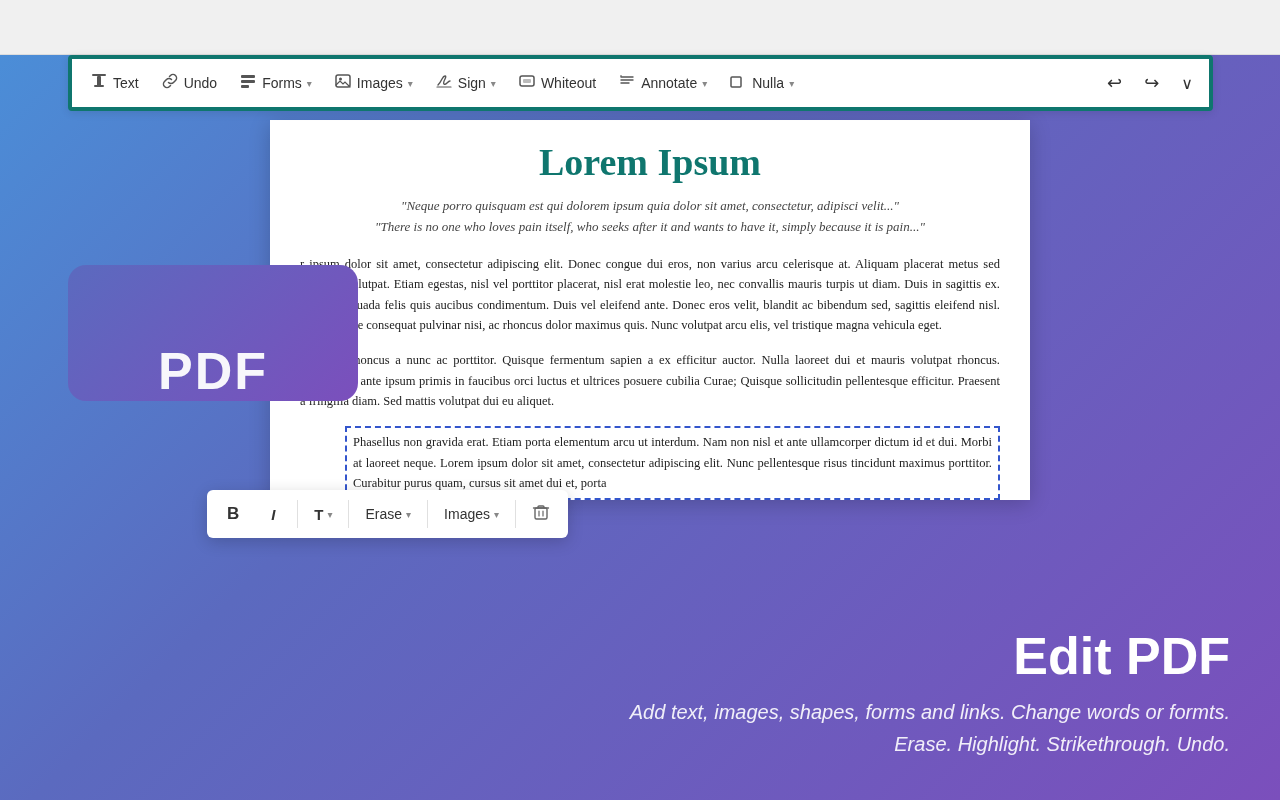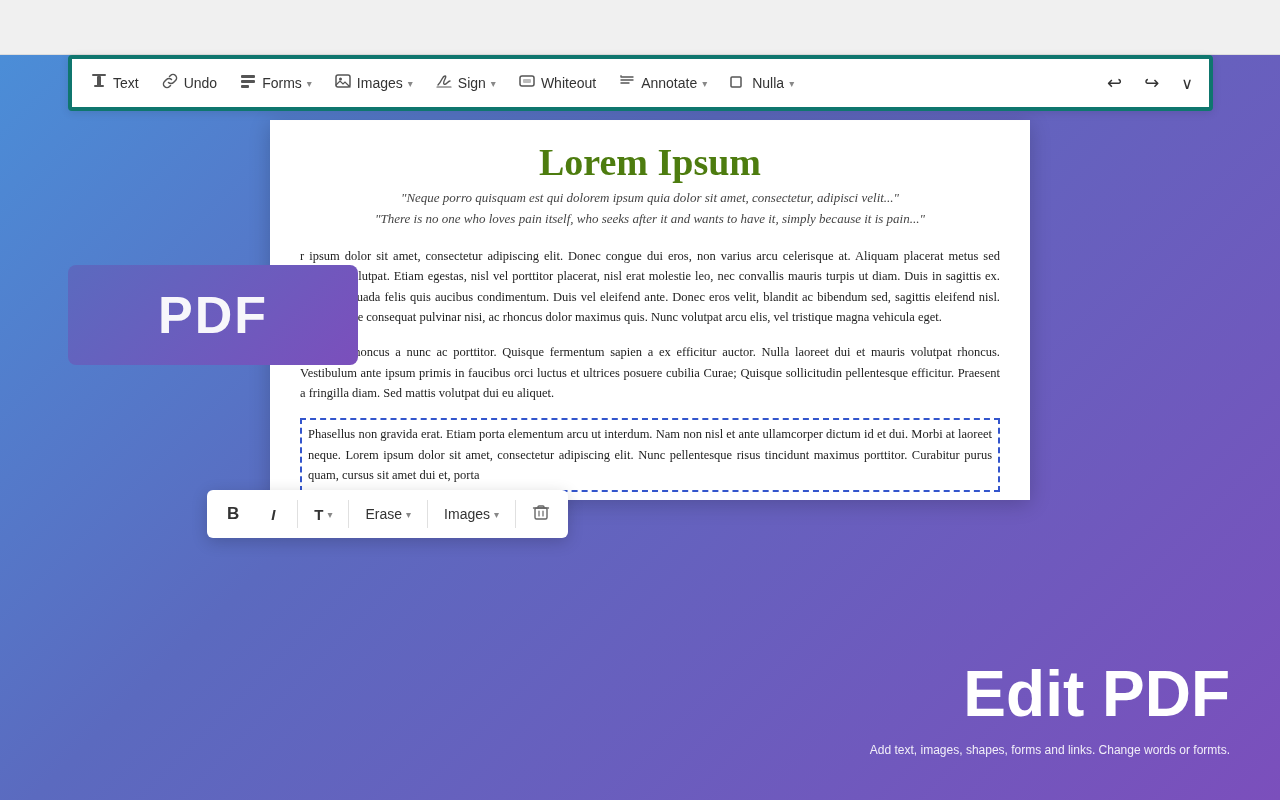"Lorem Ipsum" .pdf-title { color: #4d7c0f -> #0f766e; margin-bottom: 4px -> 12px }
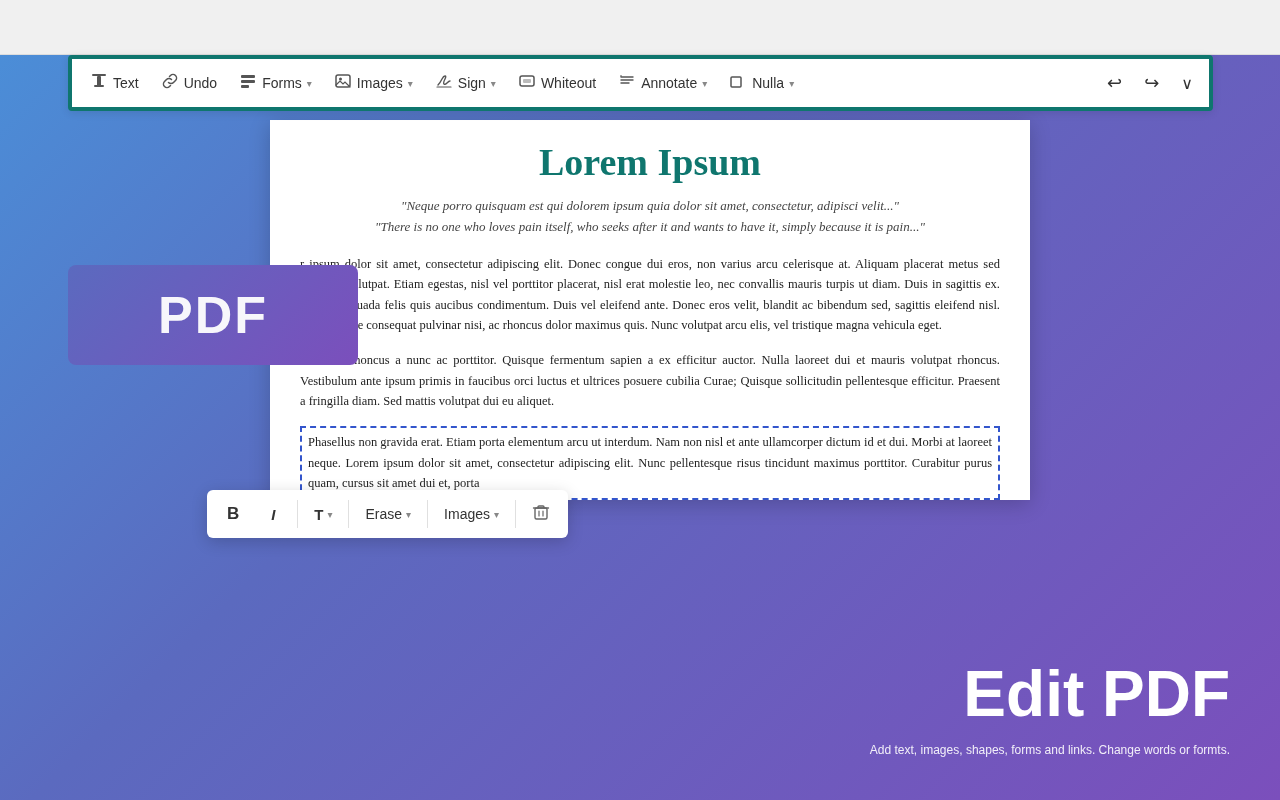"PDF" .pdf-badge { align-items: center -> flex-end; border-radius: 8px -> 18px; height: 100px -> 136px }
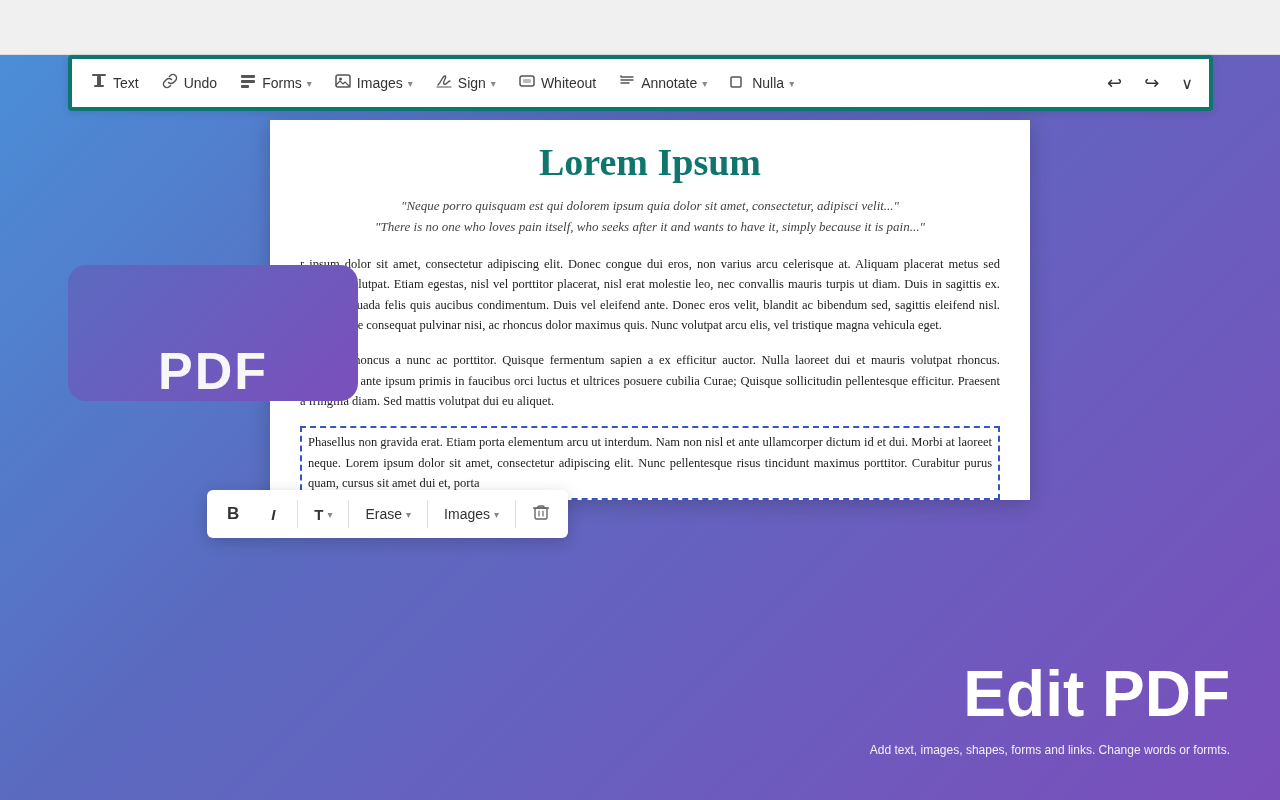"Phasellus non gravida erat. Etiam" .pdf-selected { margin-left: none -> 45px }
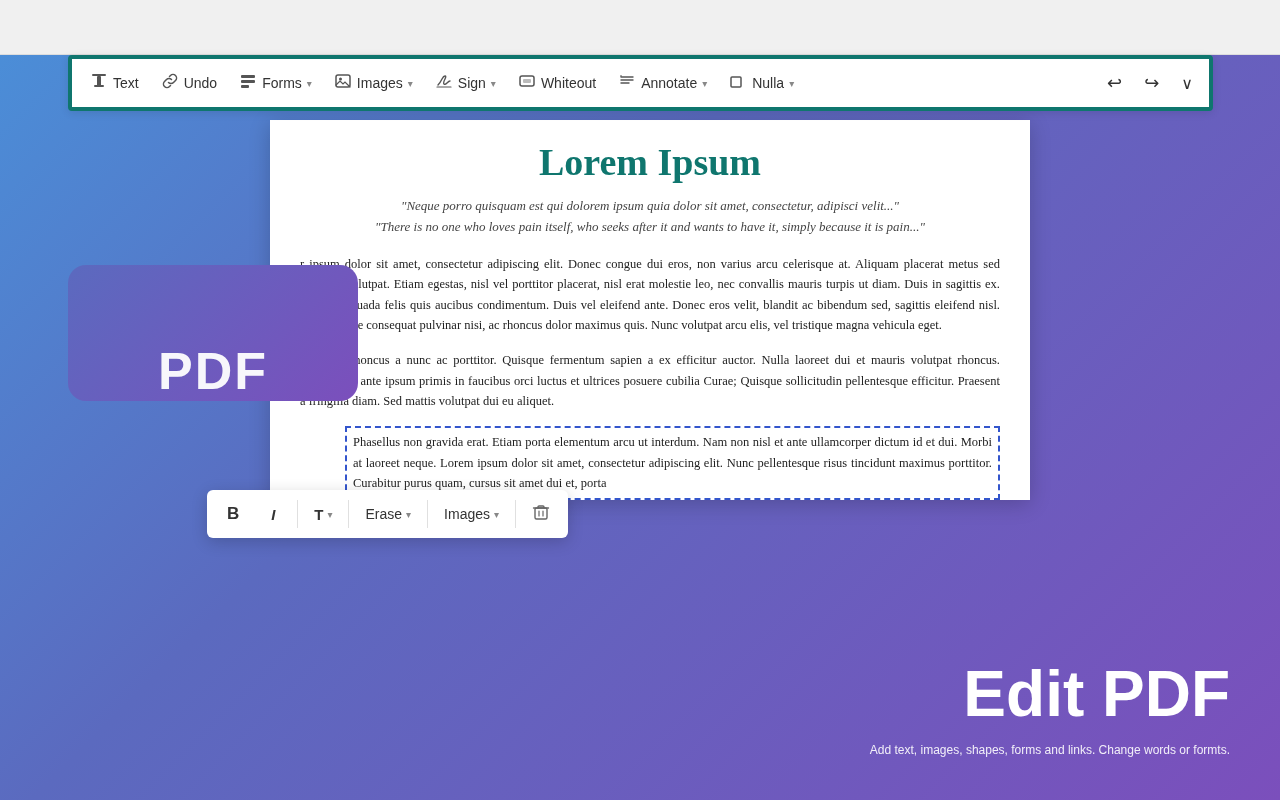"Edit PDF" .edit-pdf-title { font-size: 64px -> 52px }
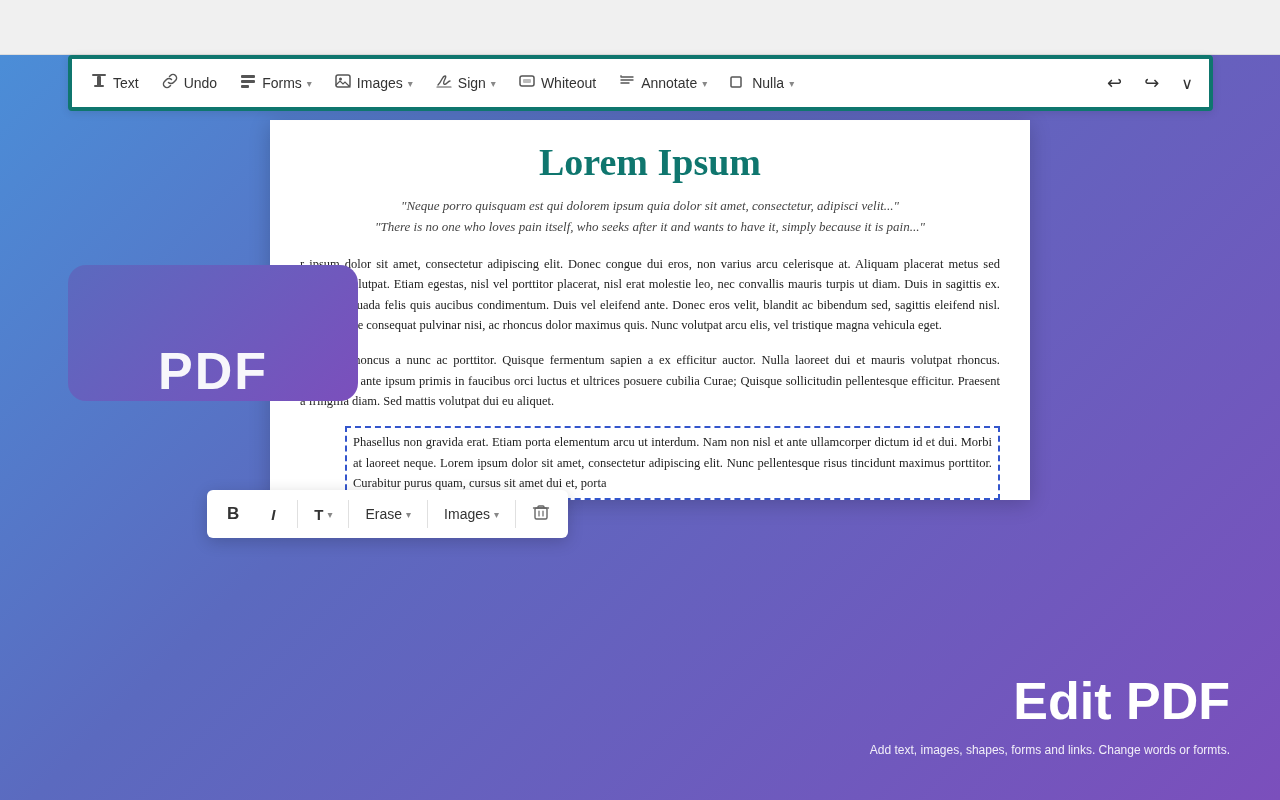"Add text, images, shapes, forms" .edit-pdf-desc { font-size: 12px -> 20px; font-style: none -> italic }
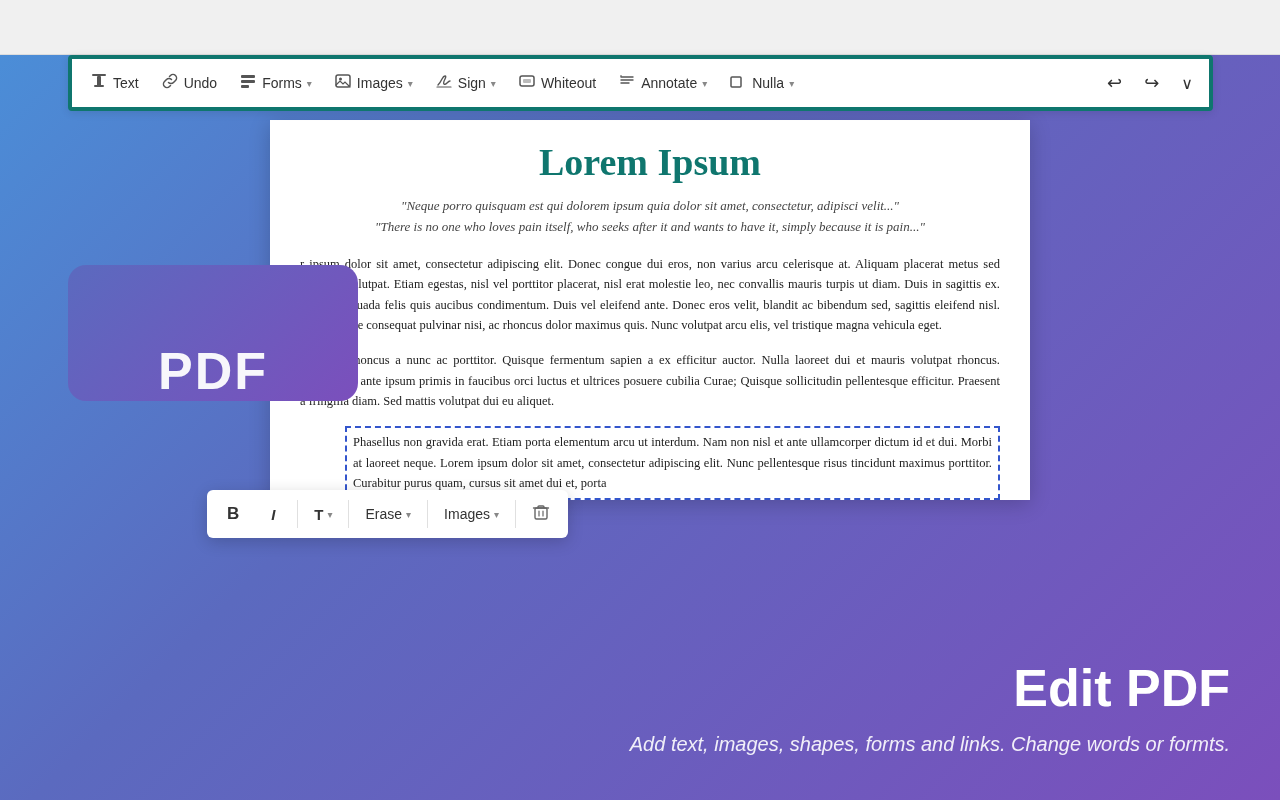"Erase. Highlight. Strikethrough. Undo." div { html: none -> <div>Erase. Highlight. Strikethrough. Undo.</div> }
